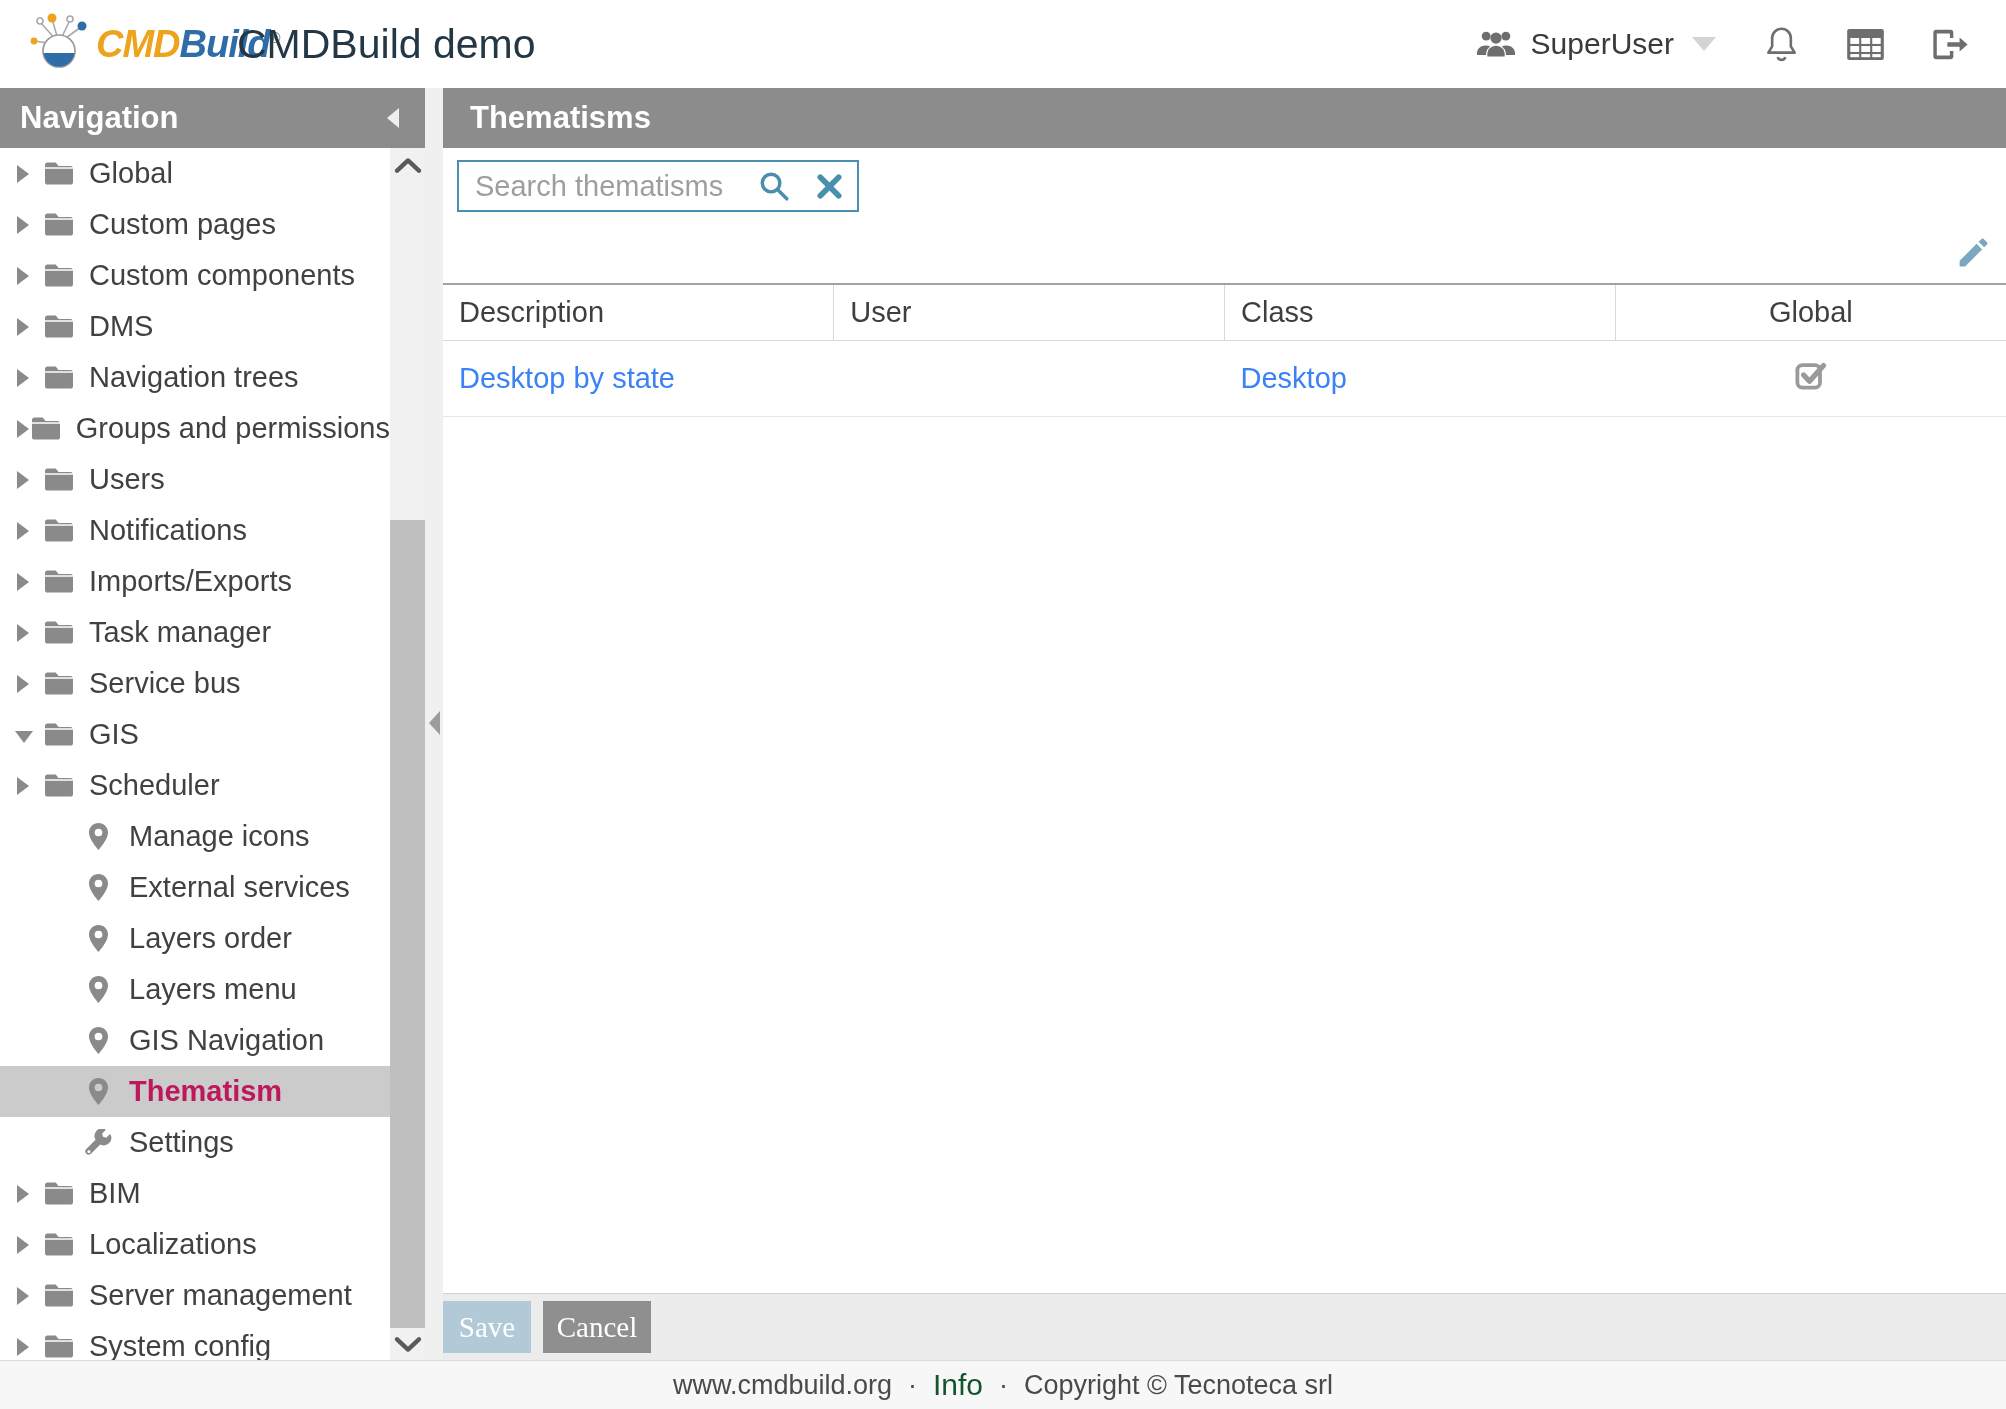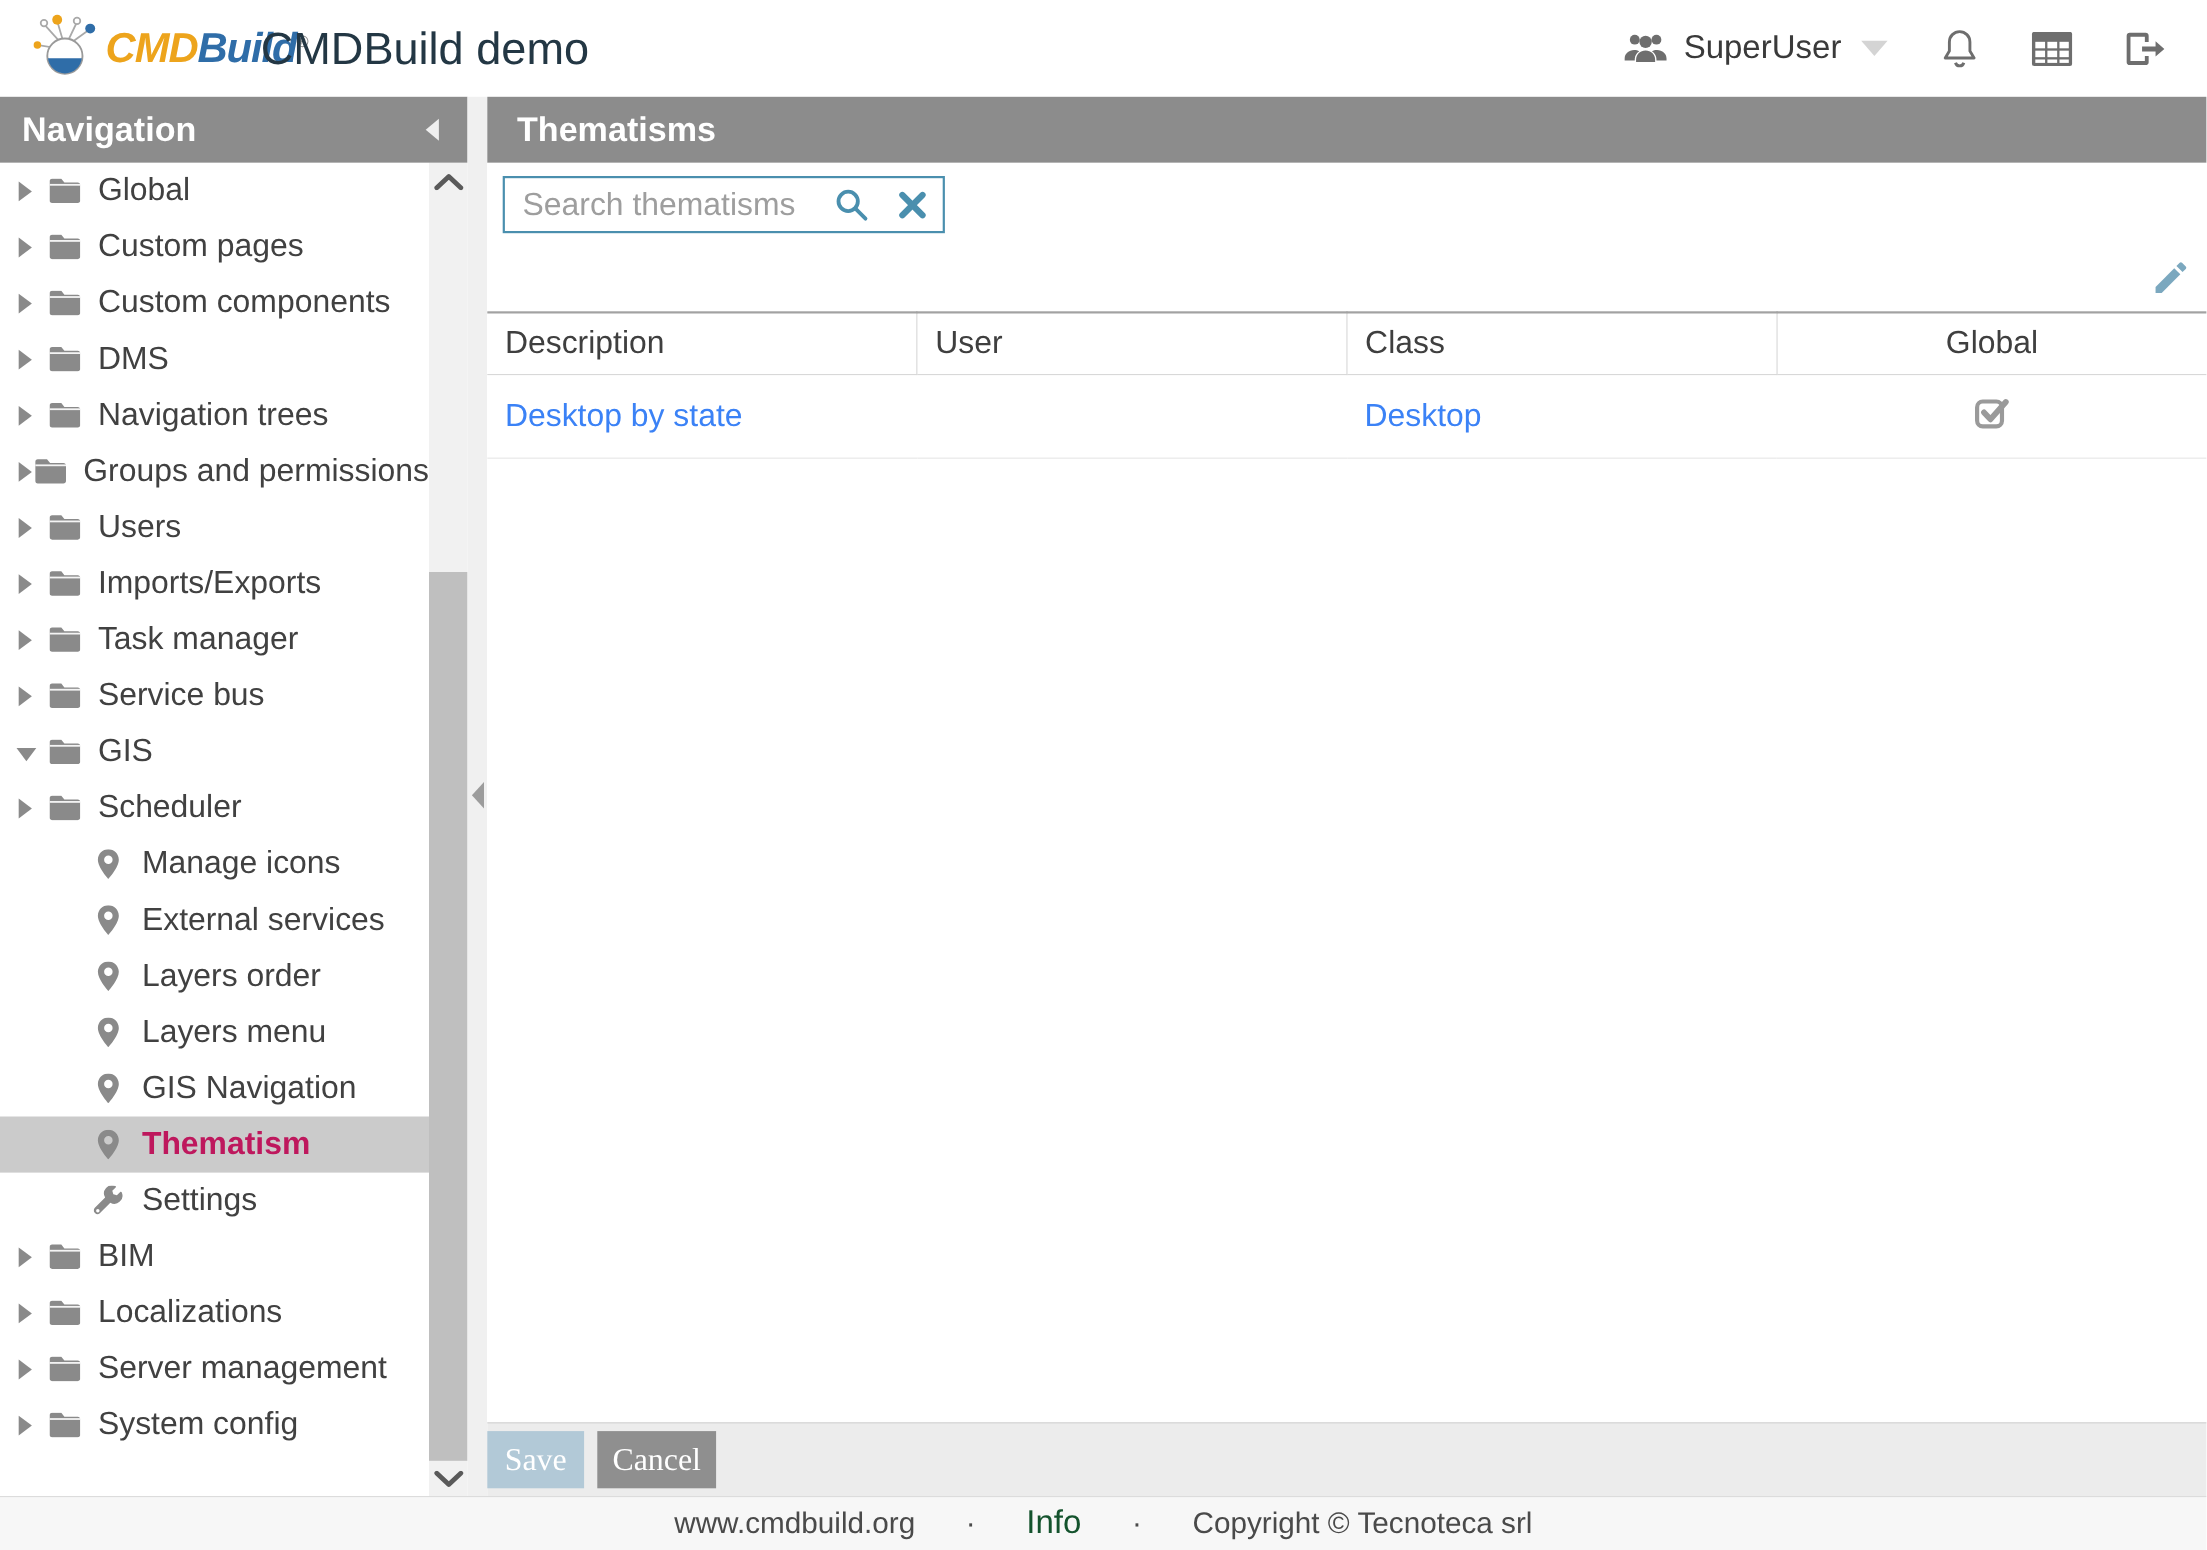"Notifications" div.tree-item { html: none -> <div> <span></span> <span> <svg> <path></path> <rect></rect> </svg> </span> <span>Notifications</span> </div> }
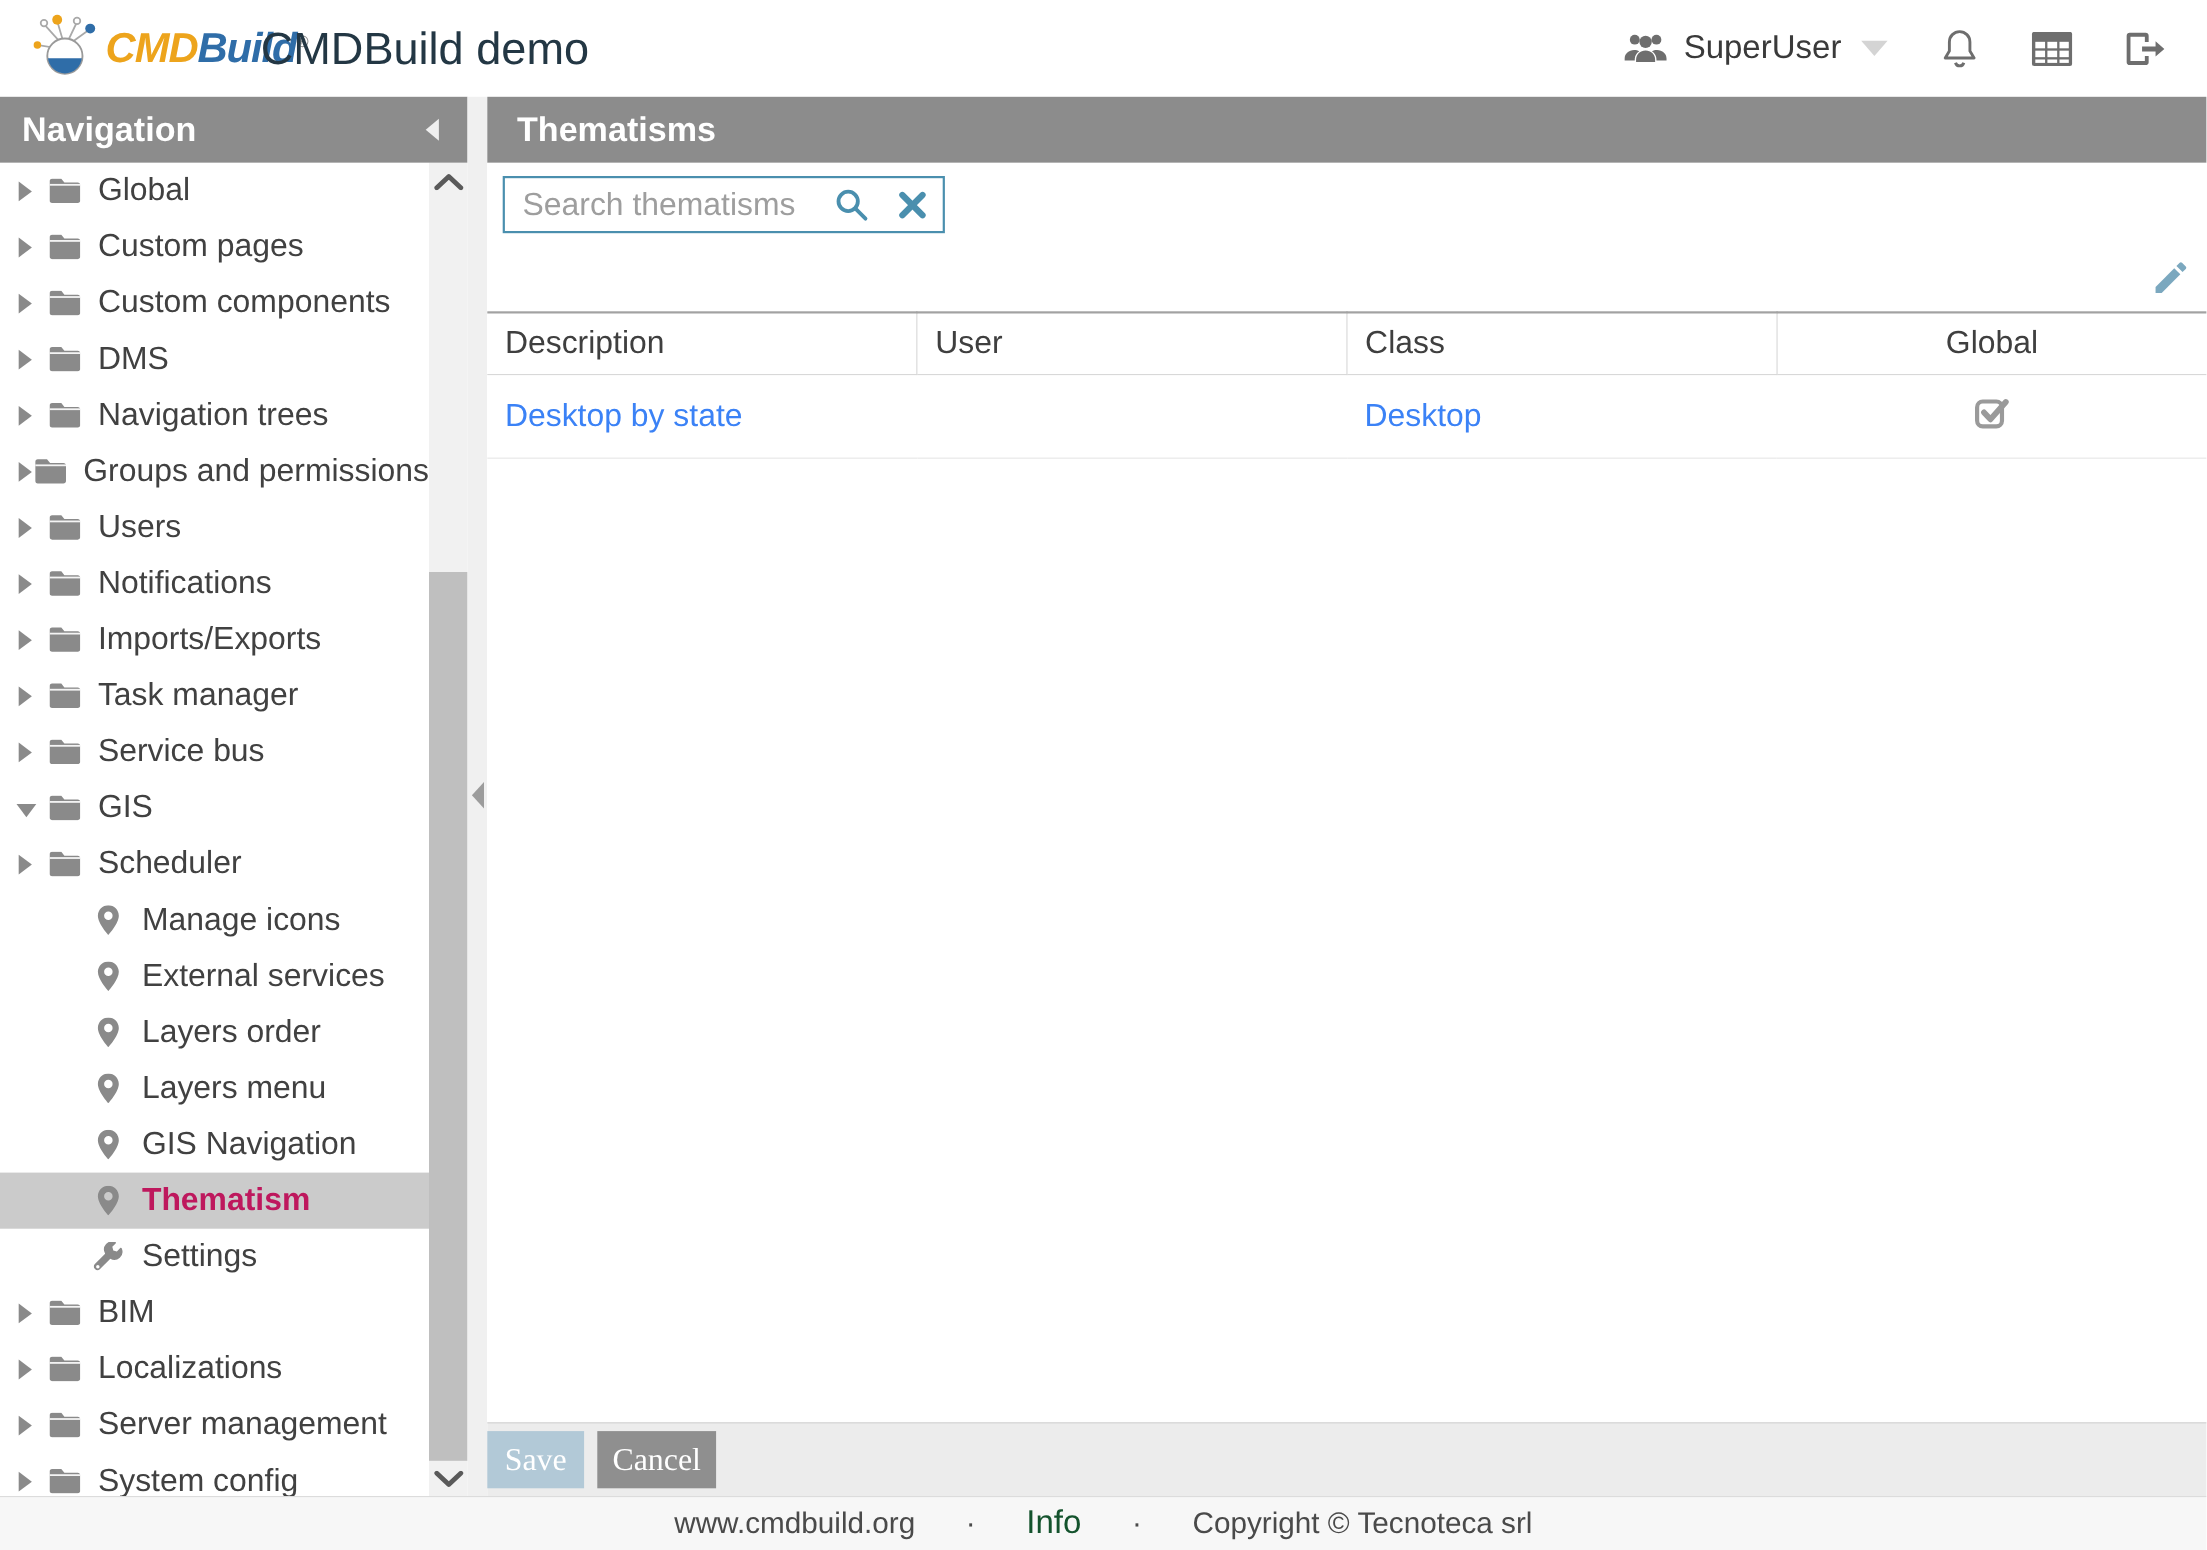"www.cmdbuild.org" .footer { gap: 46px -> 16px }
